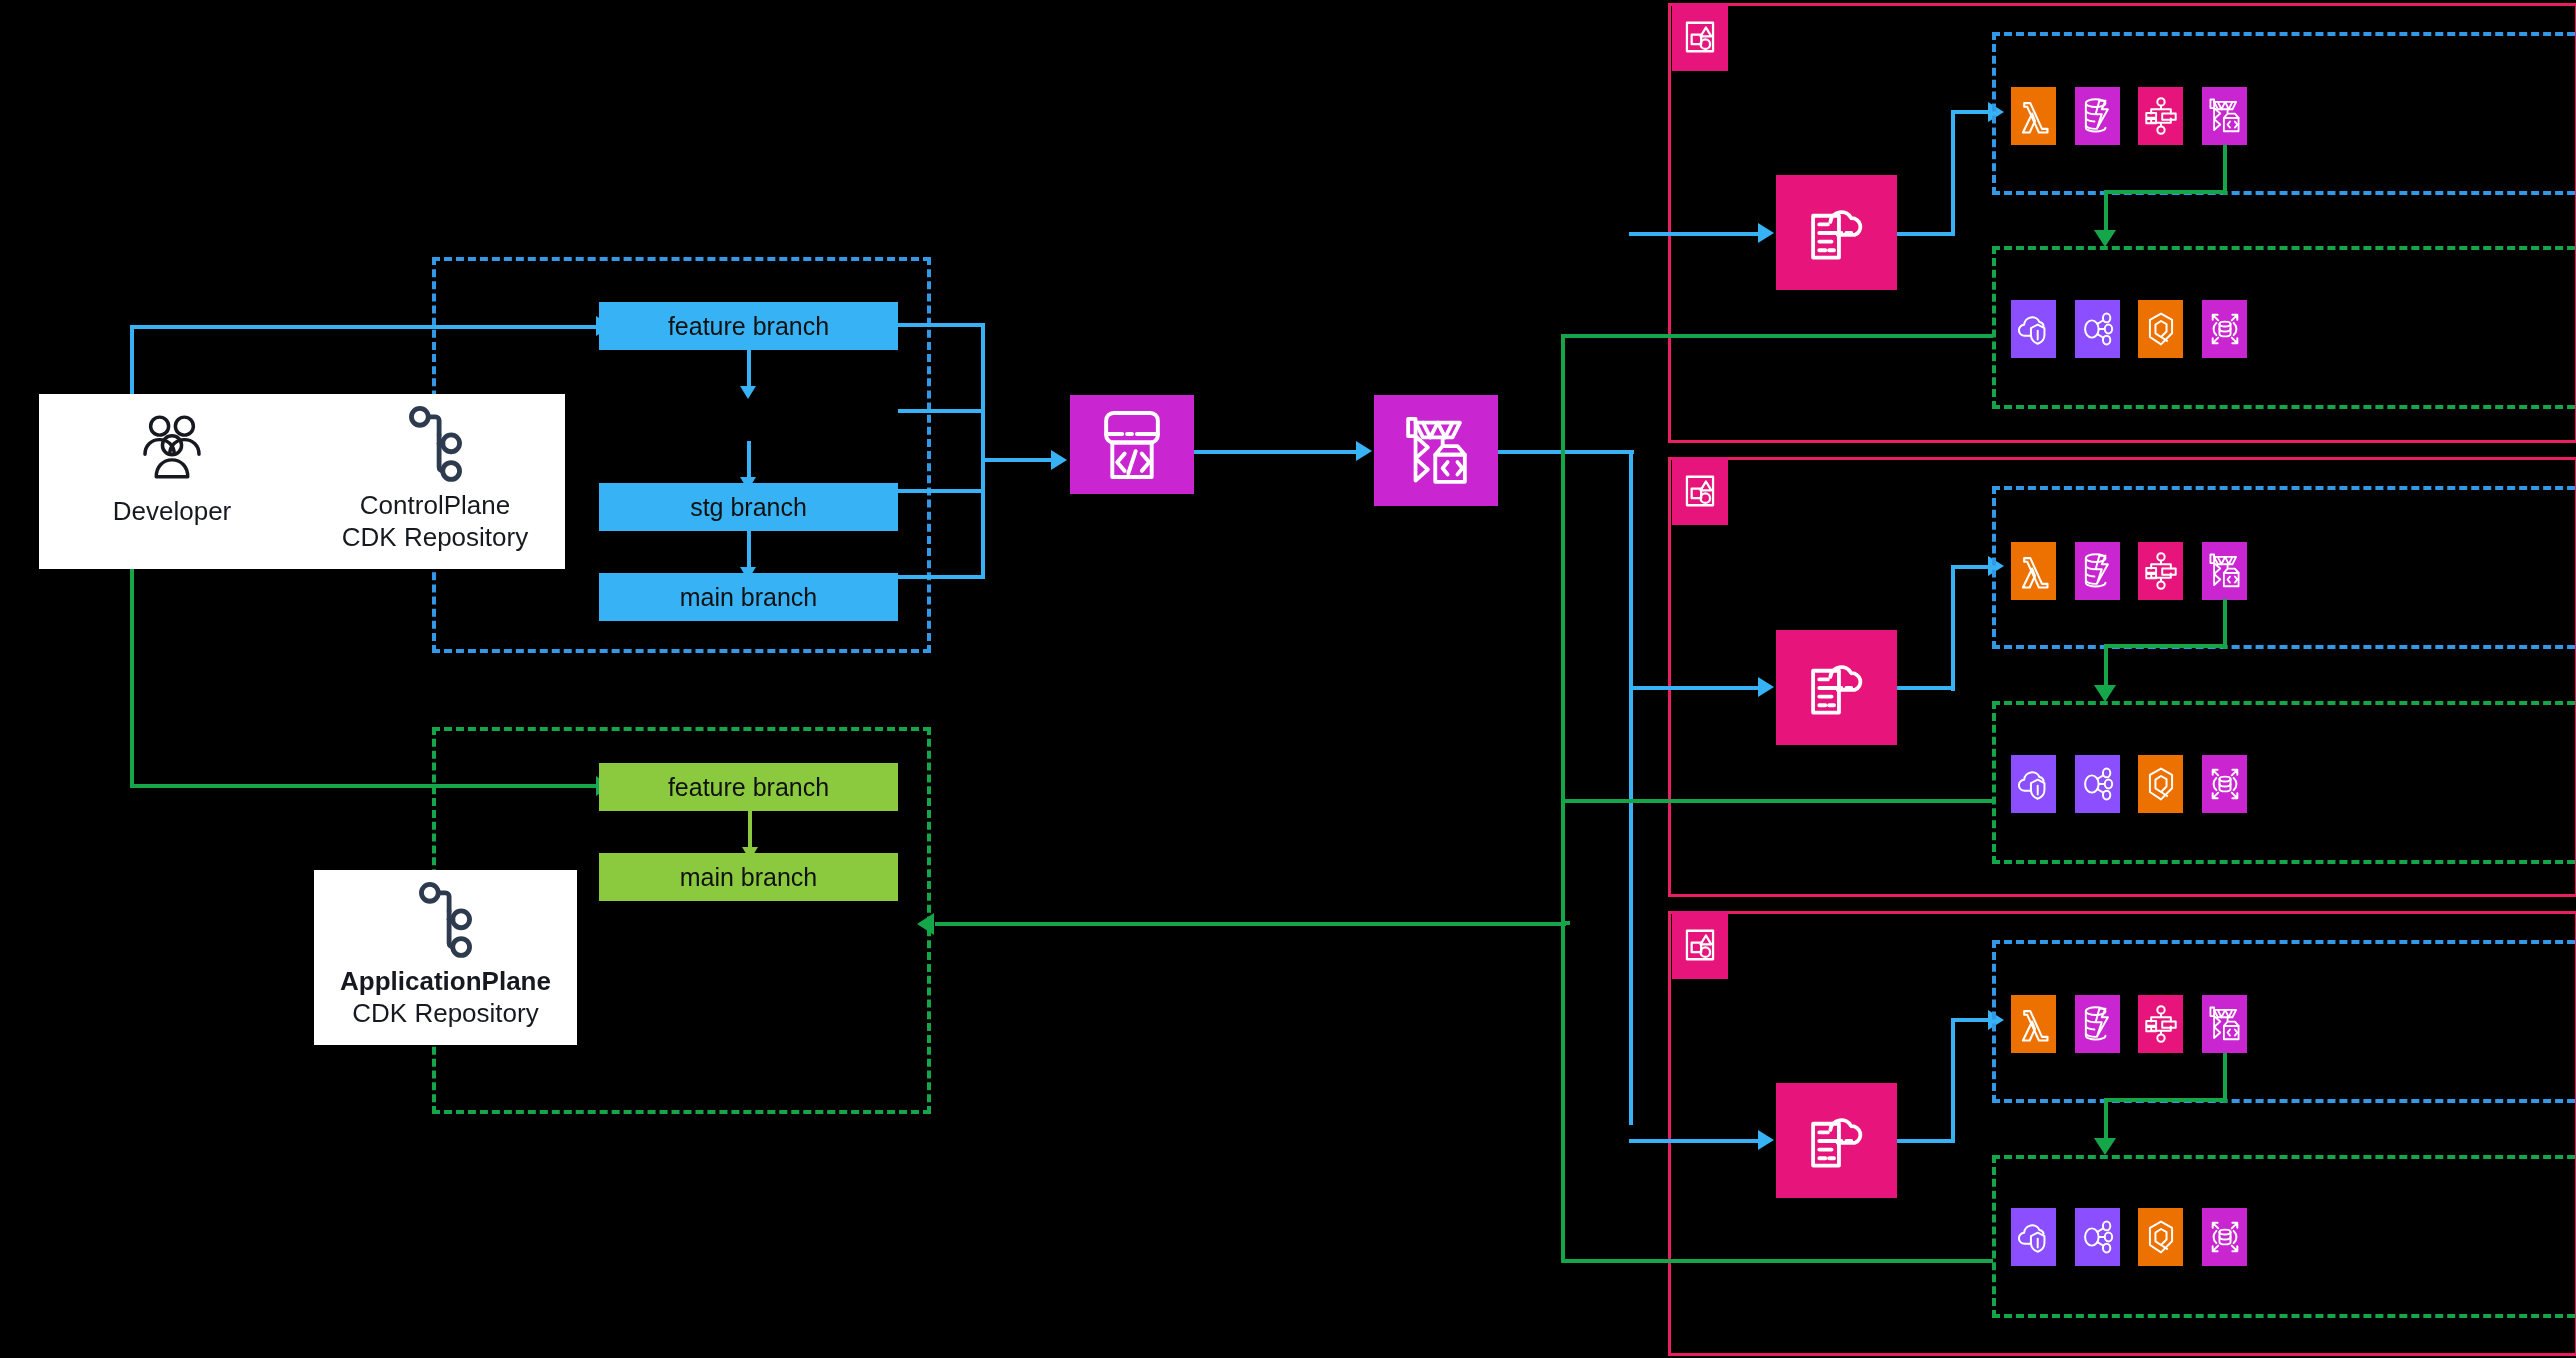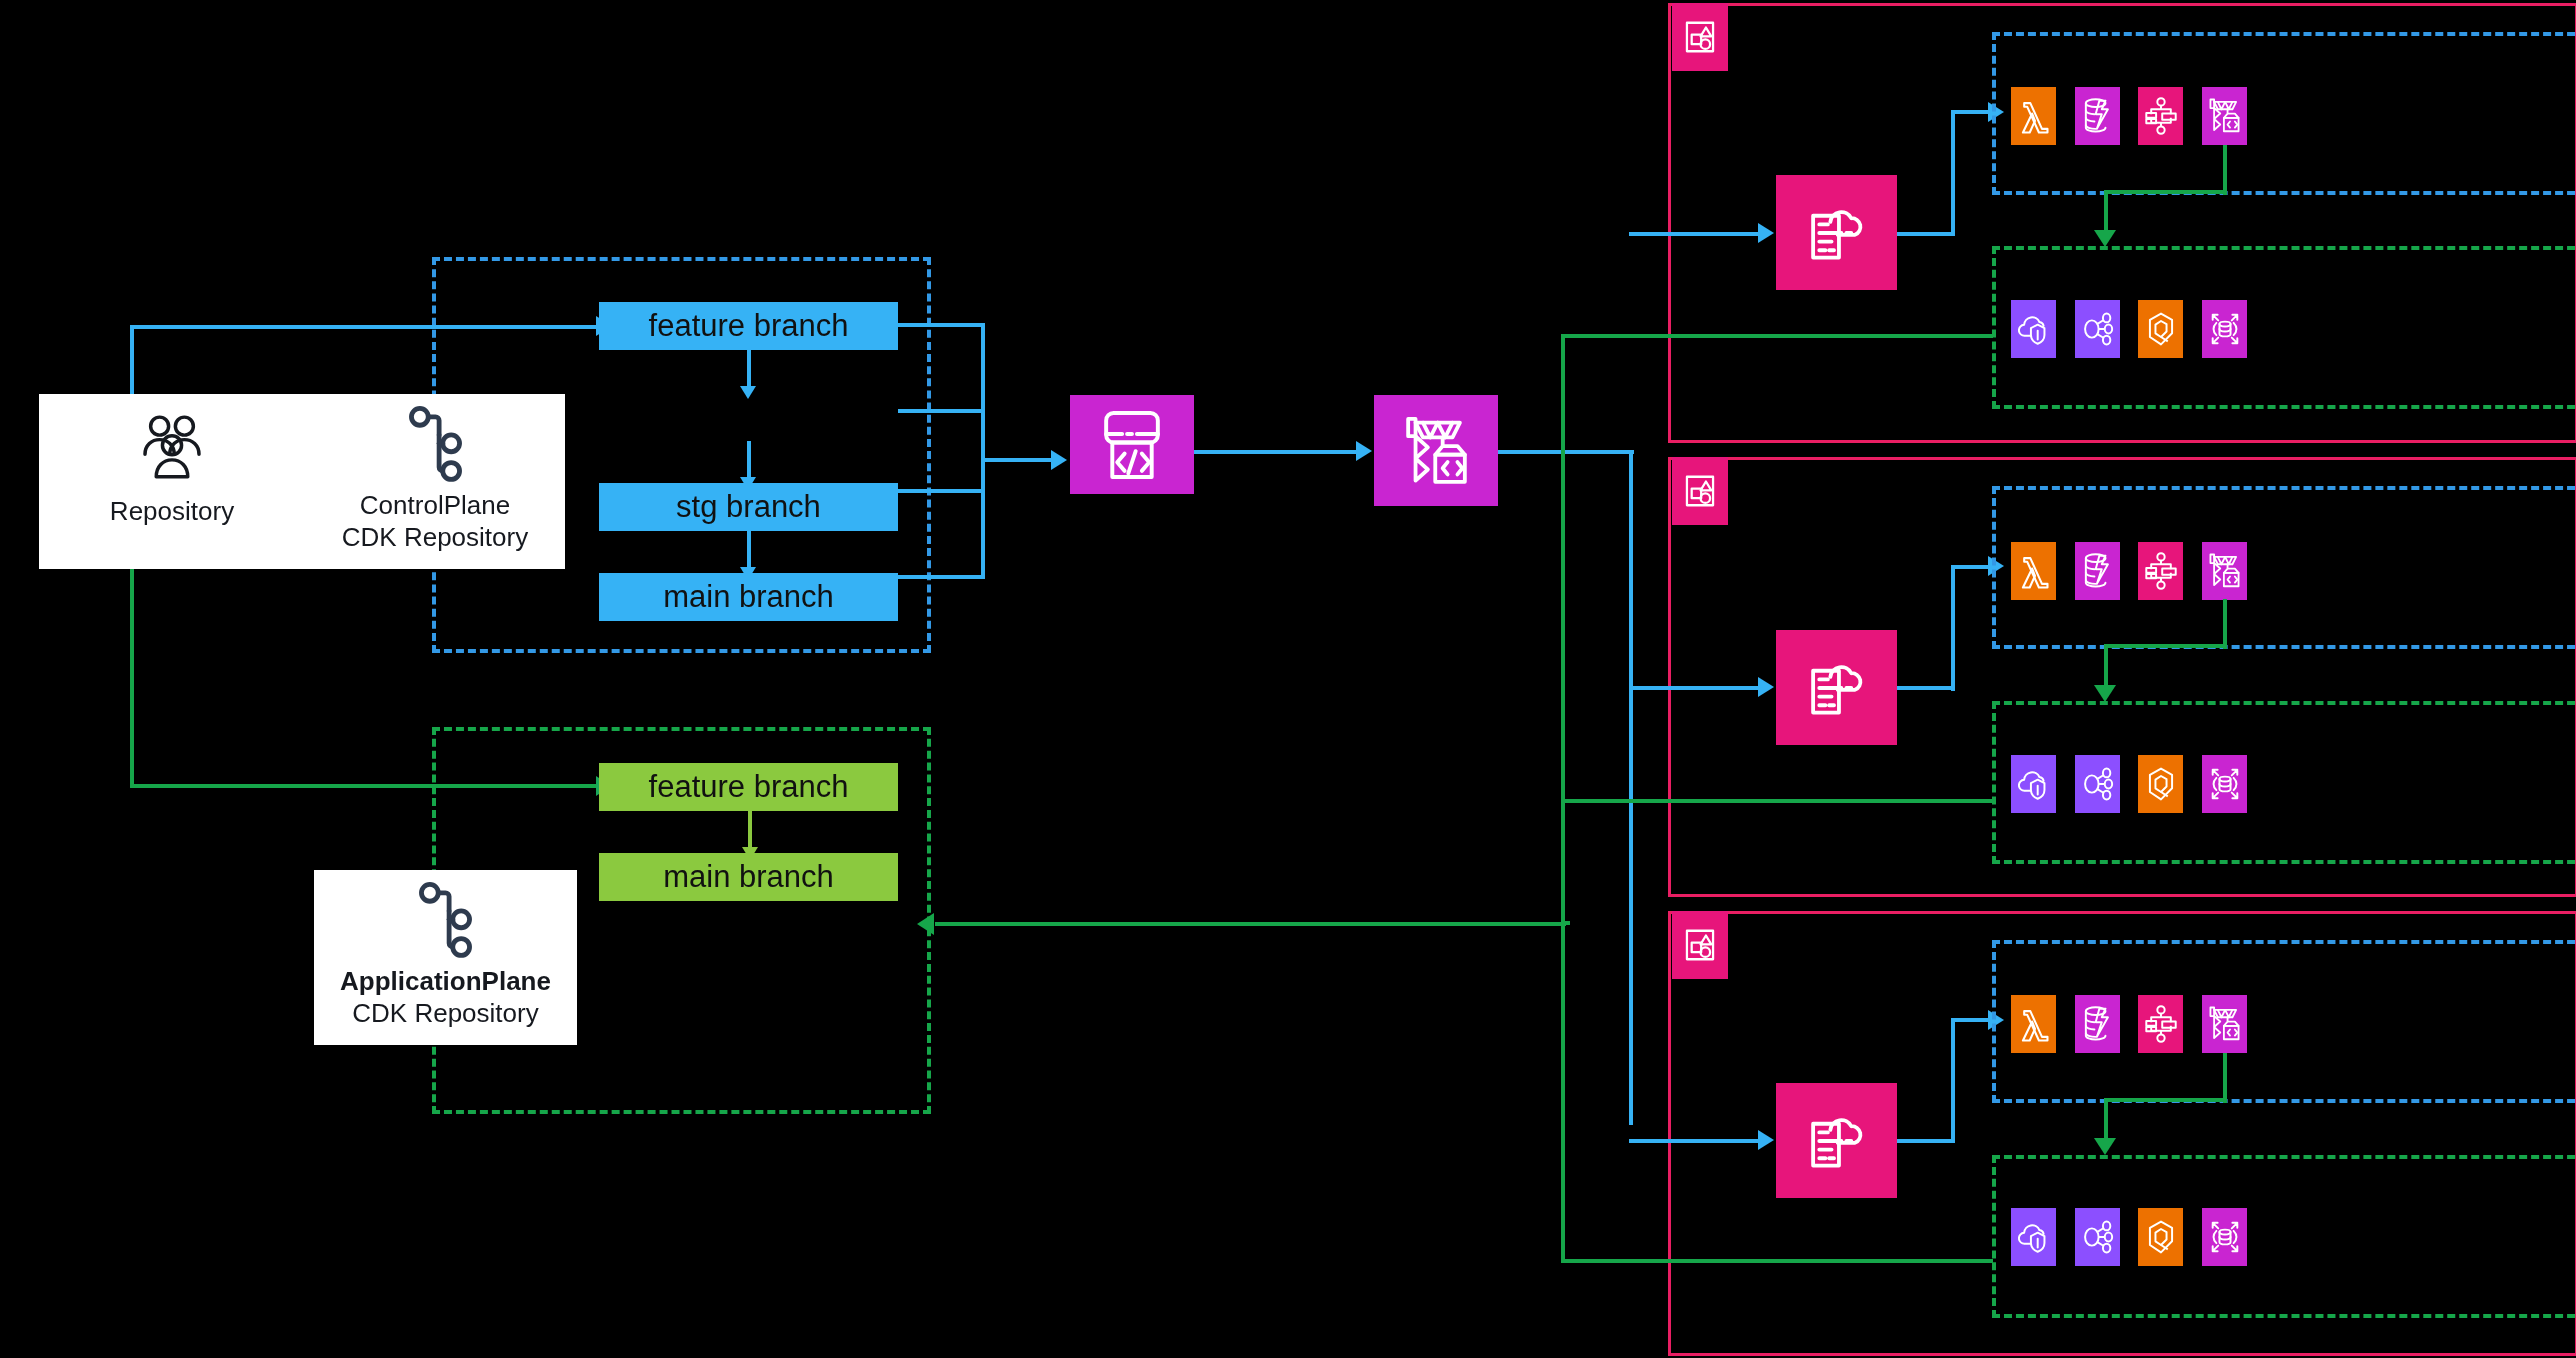"feature branch" .branch { font-size: 31px -> 25px }
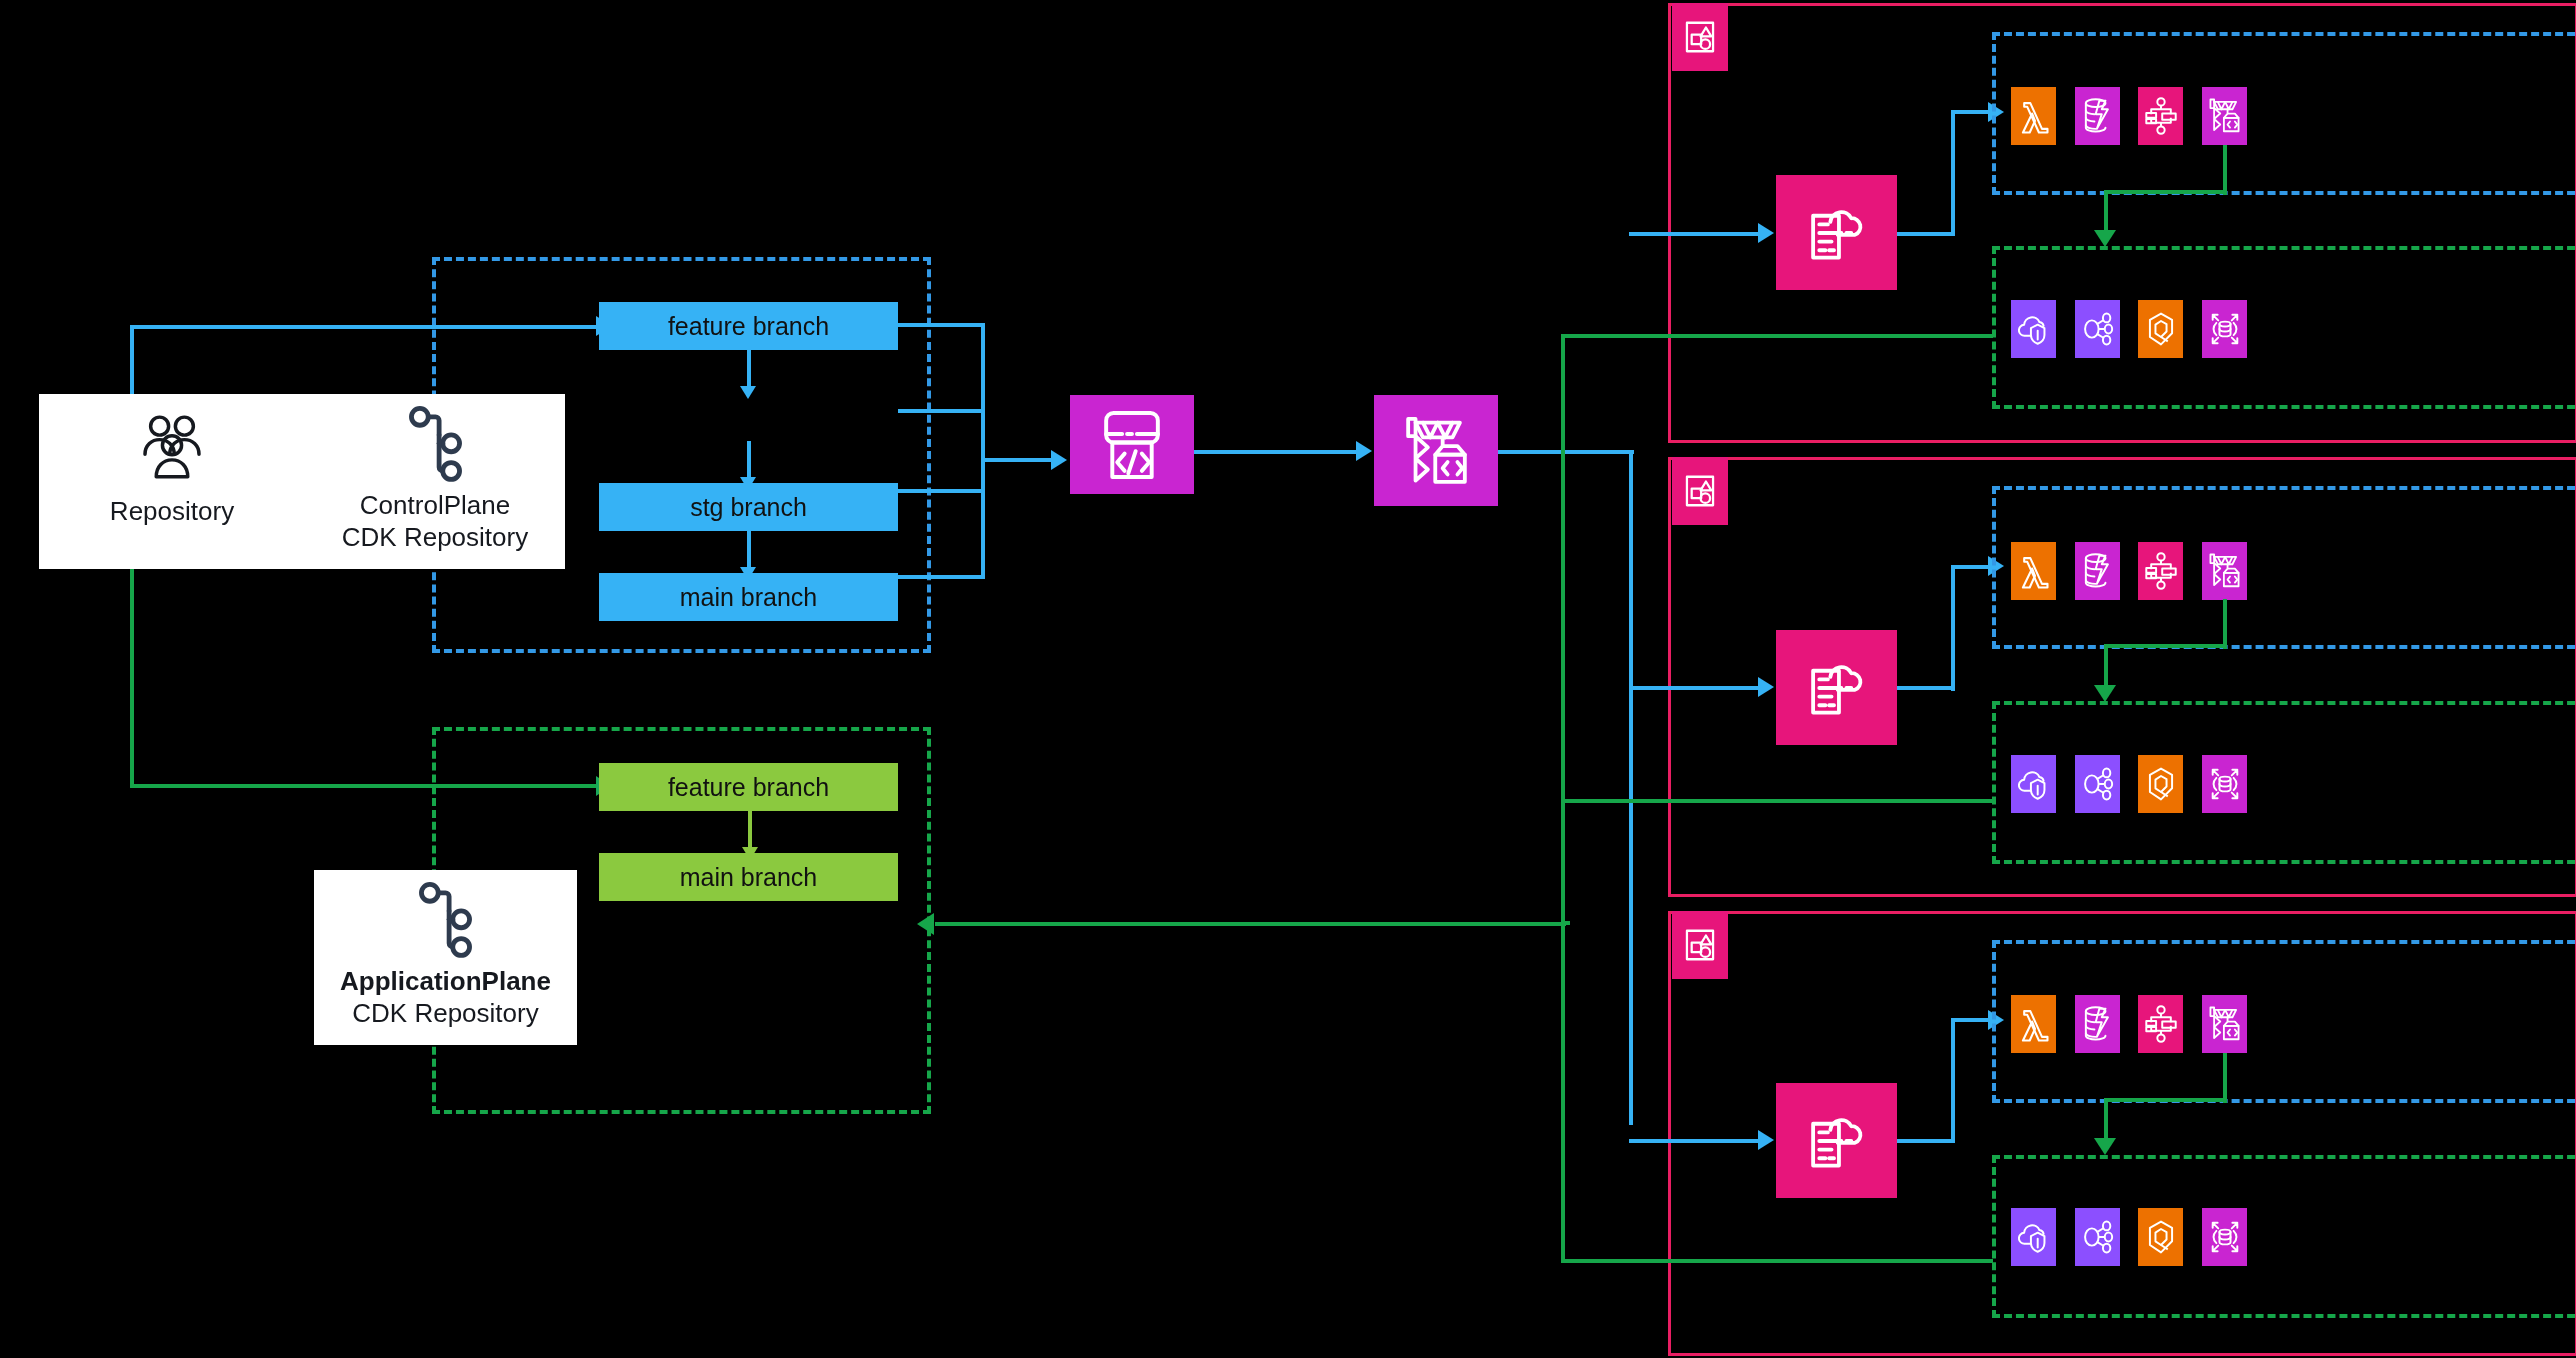"Repository" span.cap { text: Repository -> Developer }
